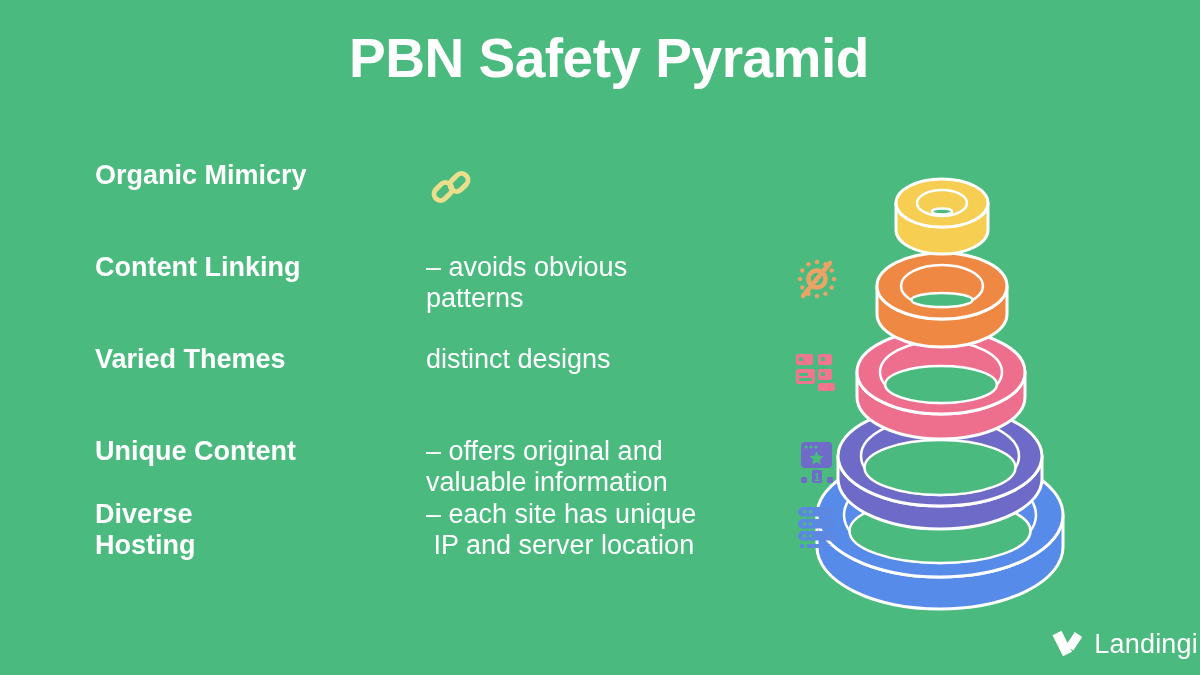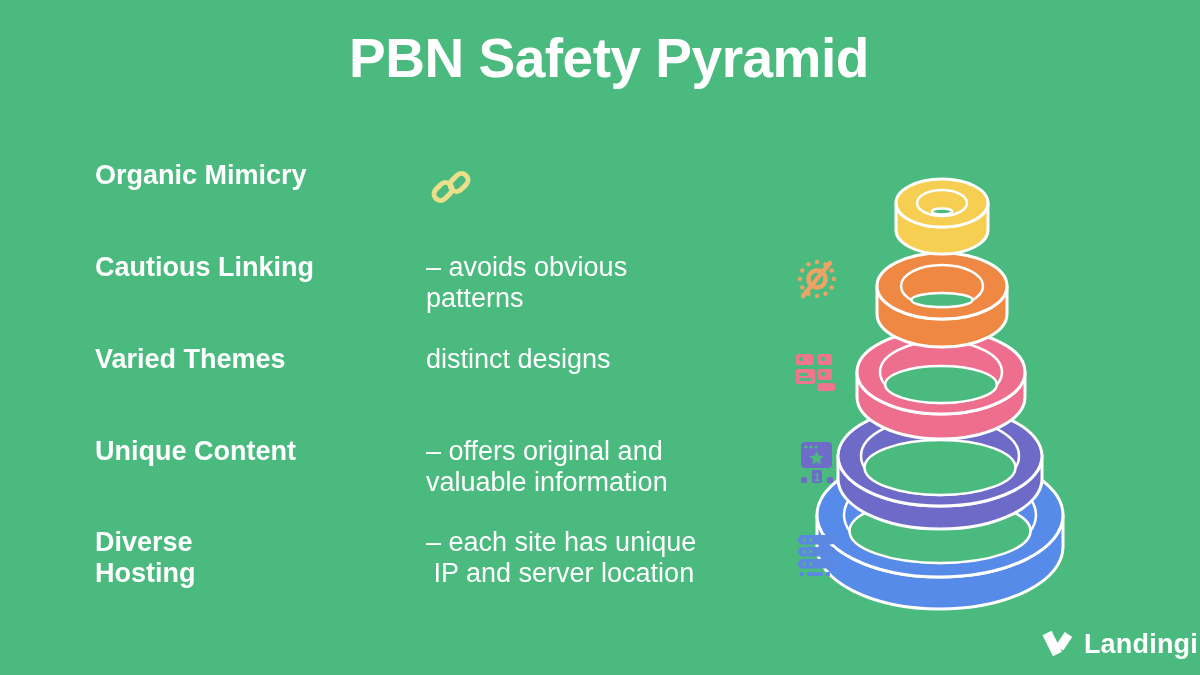"Cautious Linking" div { text: Cautious -> Content }
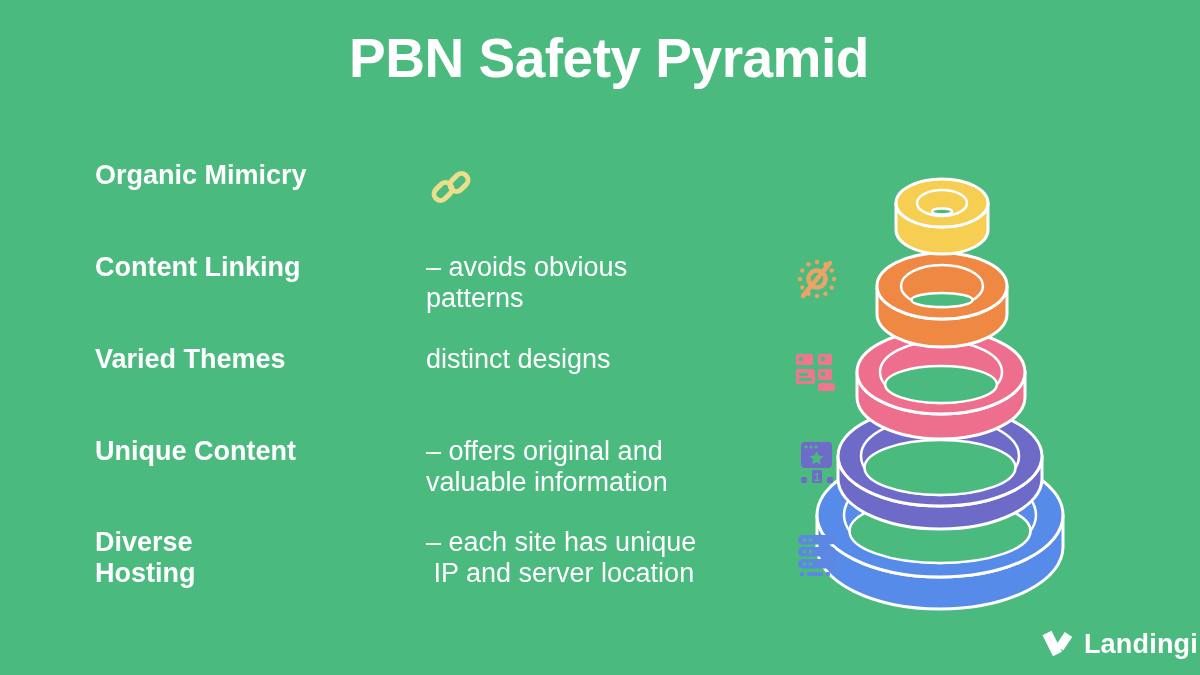"Diverse" .row-5 { top: 527px -> 499px }
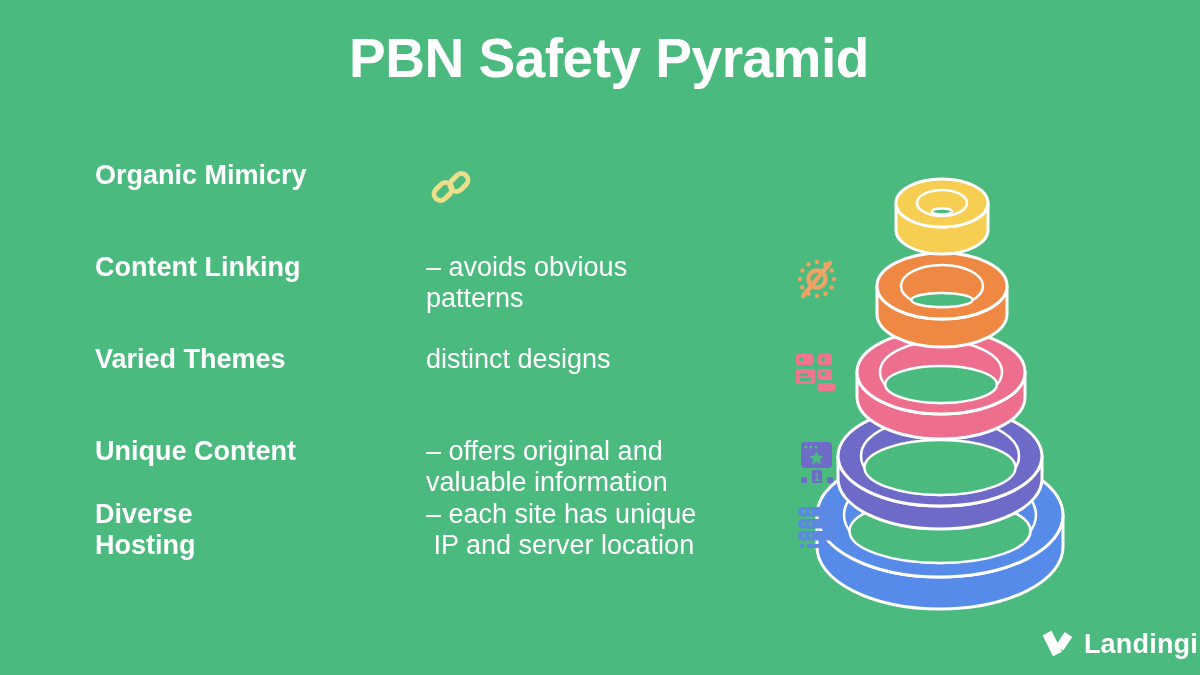"Landingi" .brand { font-weight: 700 -> 400 }
